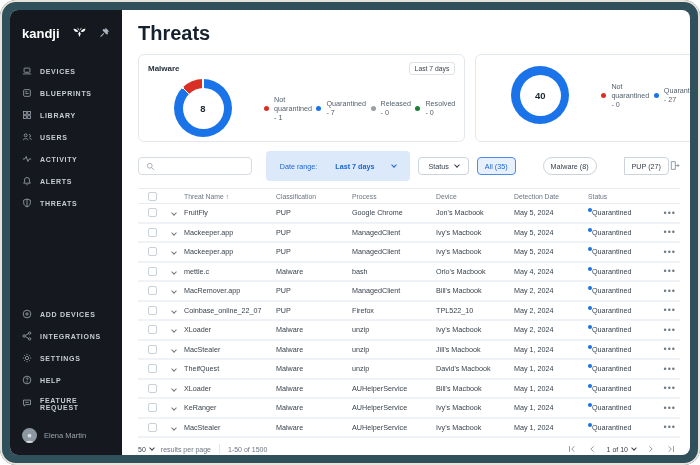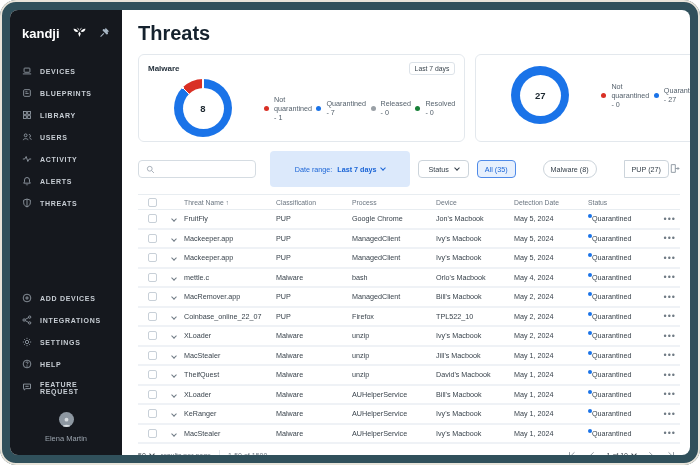"27" span { text: 27 -> 40 }
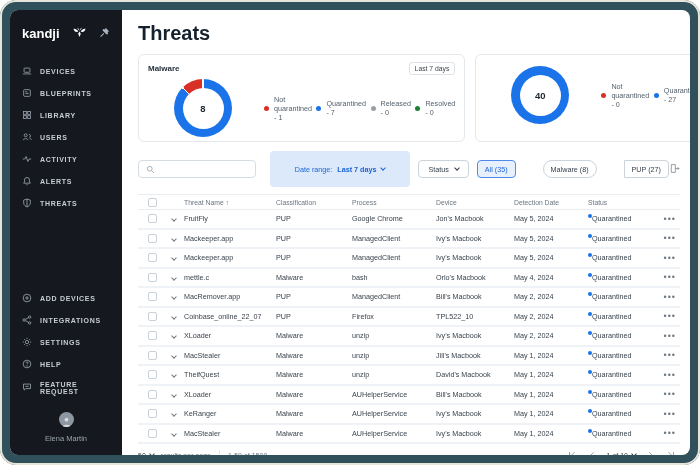"Date range:" .pill-date { gap: 5px -> 18px; height: 36px -> 30px; padding: 0 25px -> 0 14px }
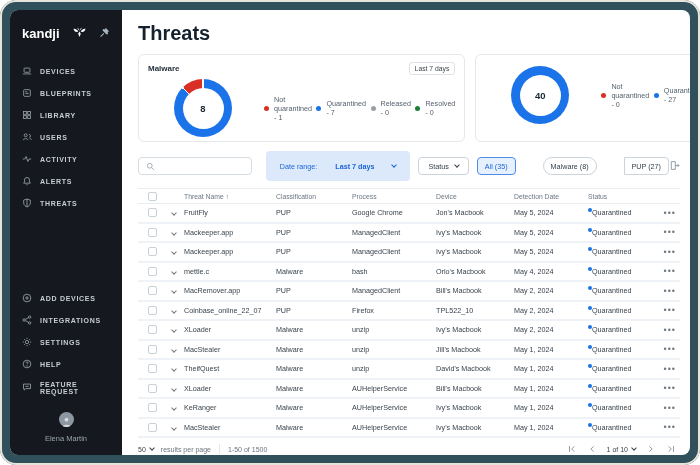"Elena Martin" .profile { flex-direction: column -> none }
